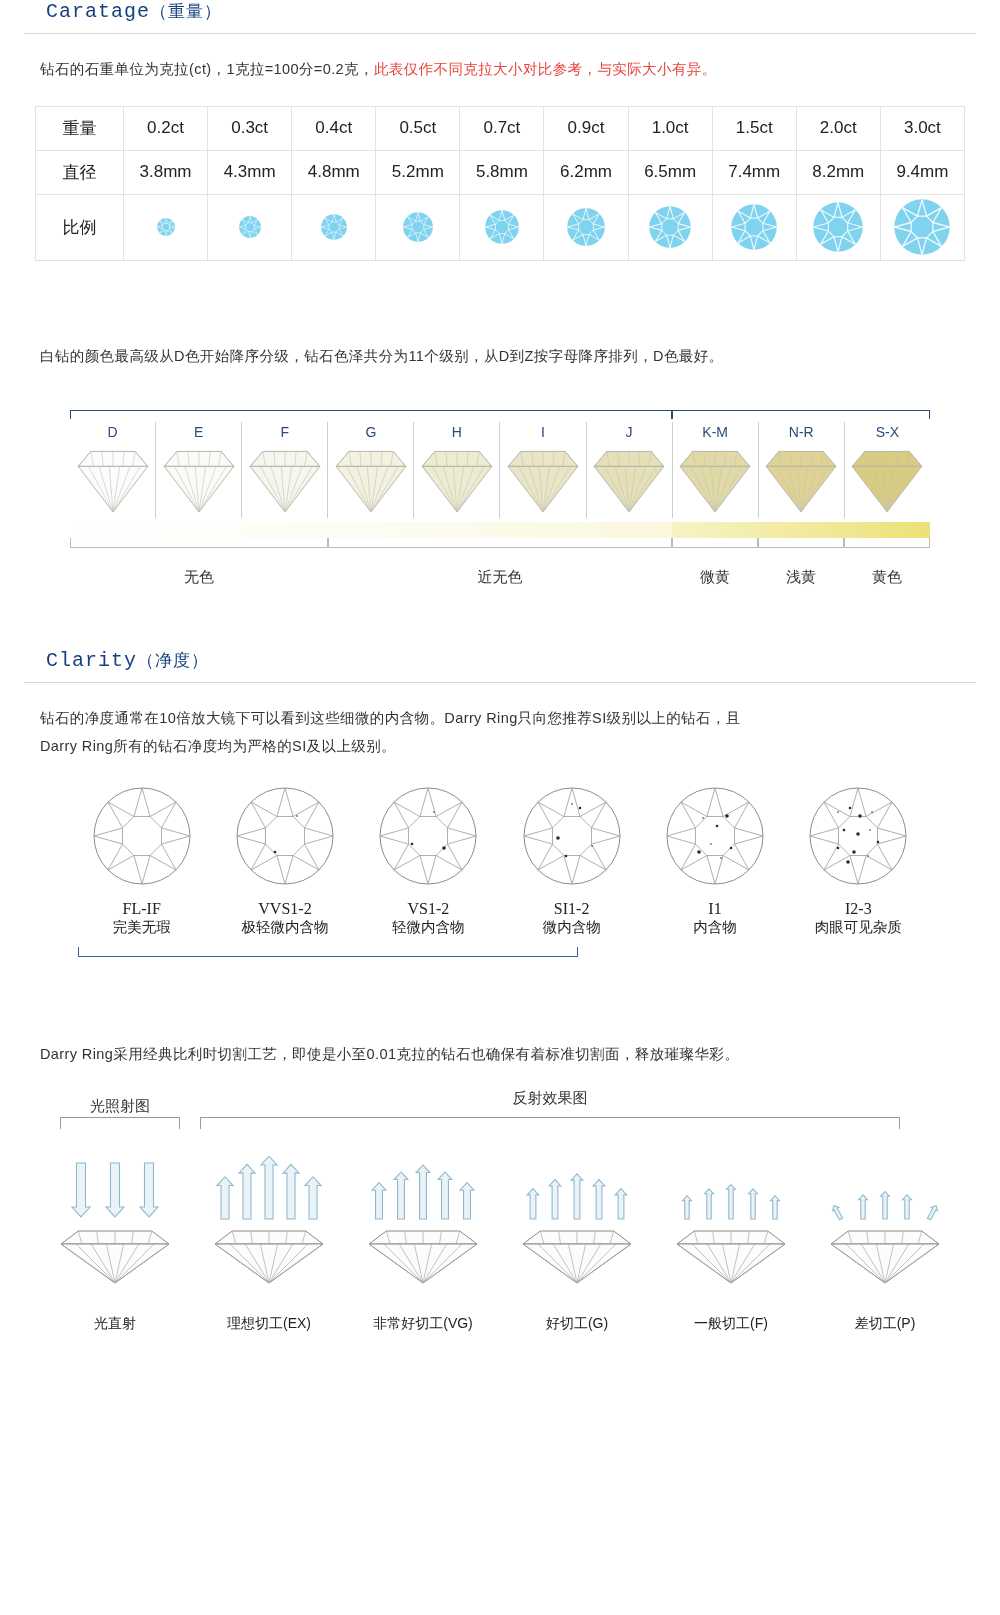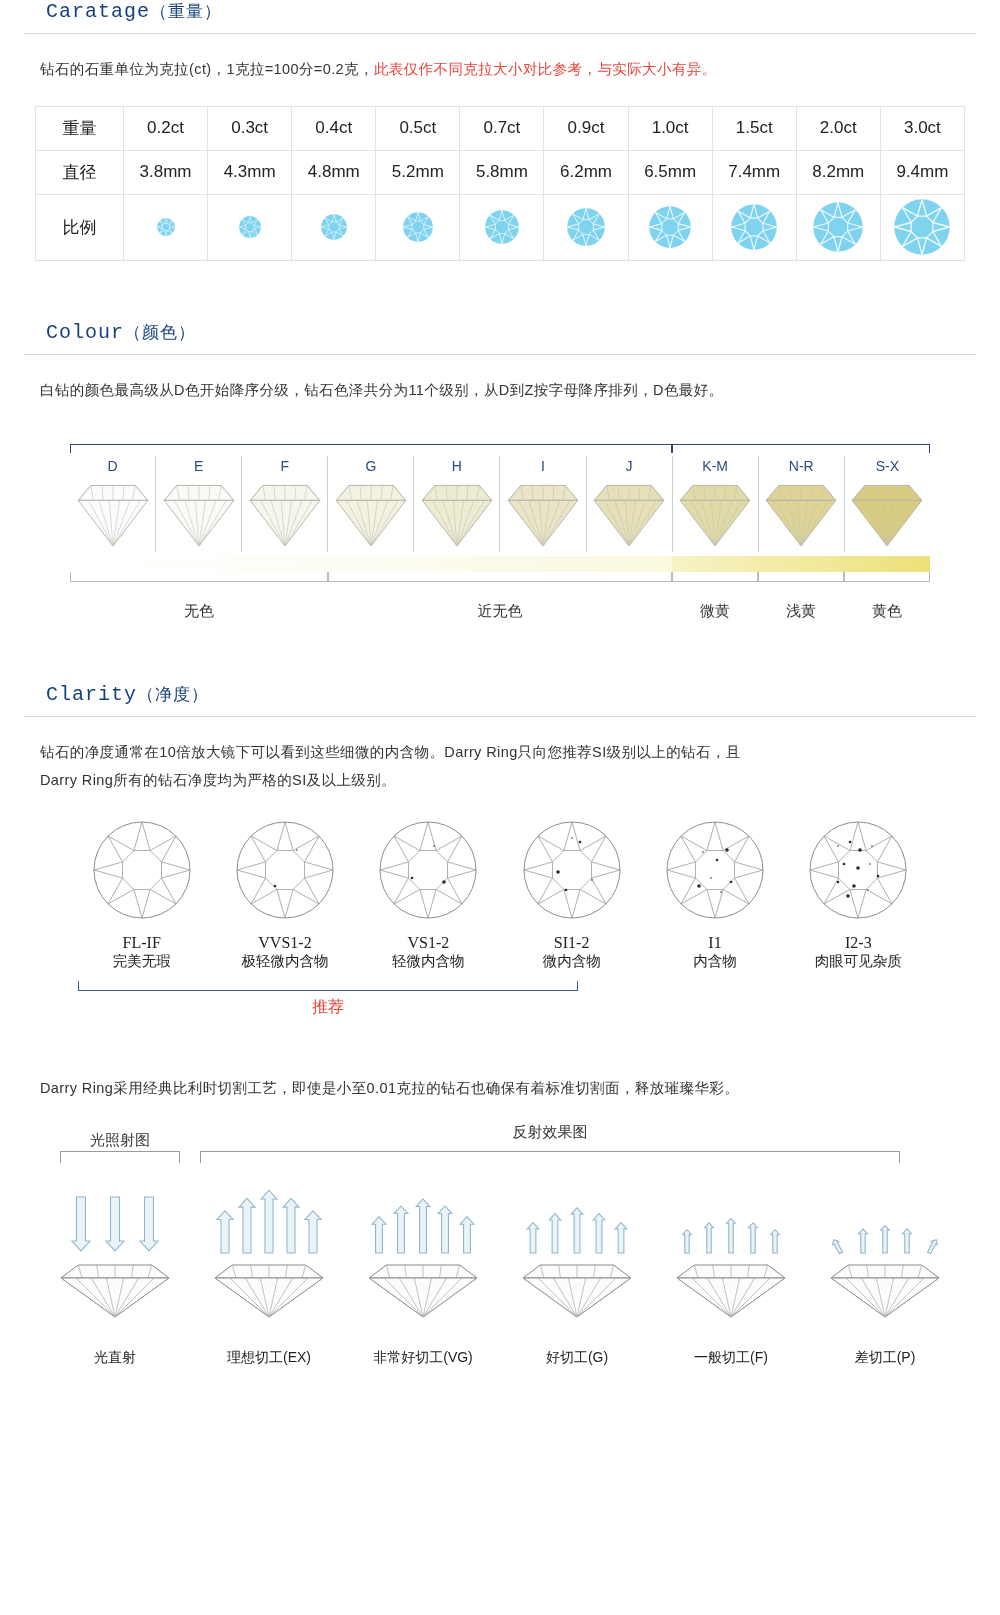"Colour（颜色）" div.sec-head { html: <div> <span>Colour</span><span>（颜色）</span> </div> -> none }
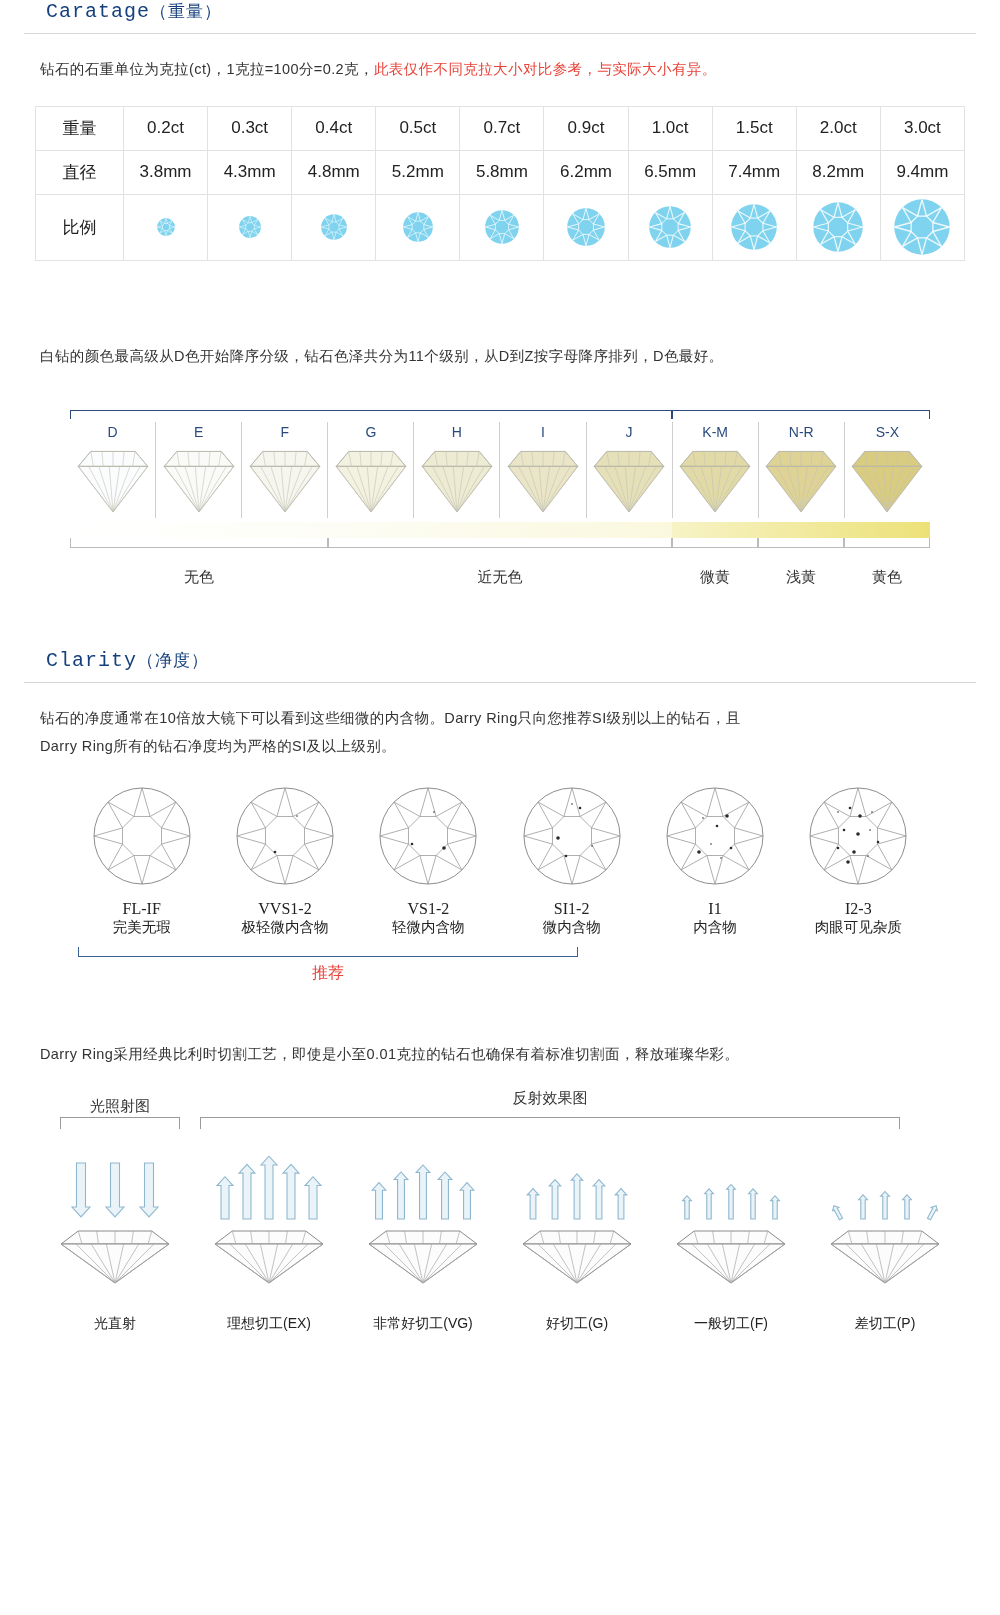"推荐" div.rec-label { html: <div>推荐</div> -> none }
